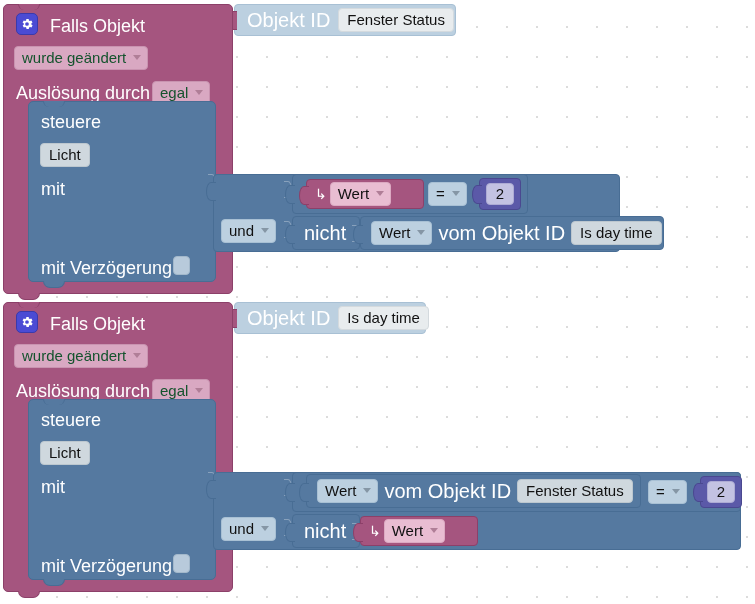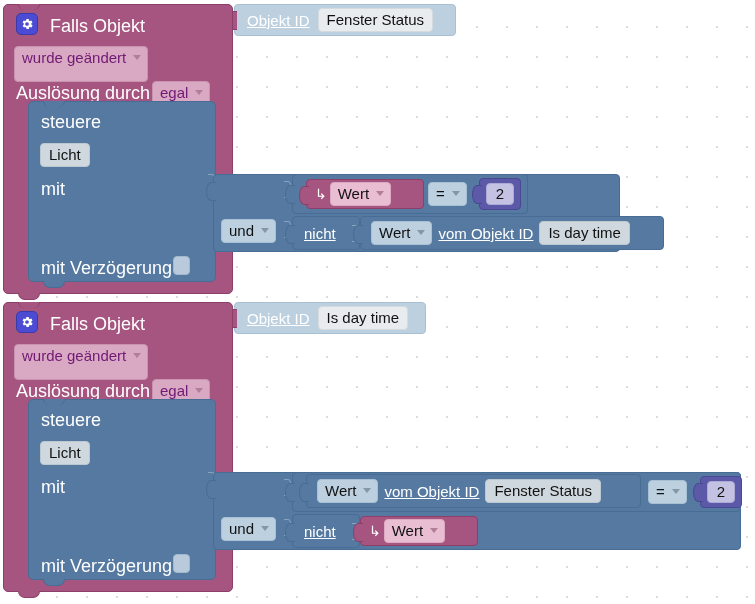"Objekt ID" .inline-txt { font-size: 15px -> 20px; text-decoration: underline -> none }
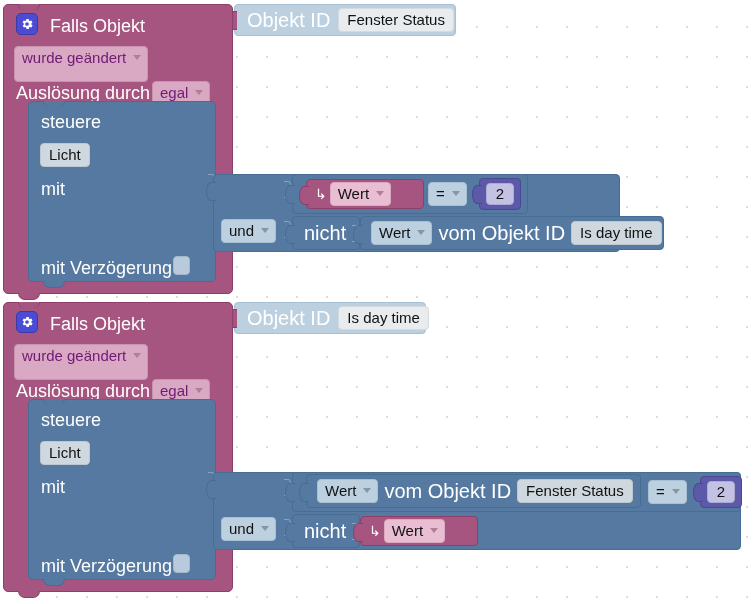"wurde geändert" .dd-pink { color: #701a75 -> #14532d; padding: 3px 6px 16px 7px -> 3px 6px 4px 7px }
